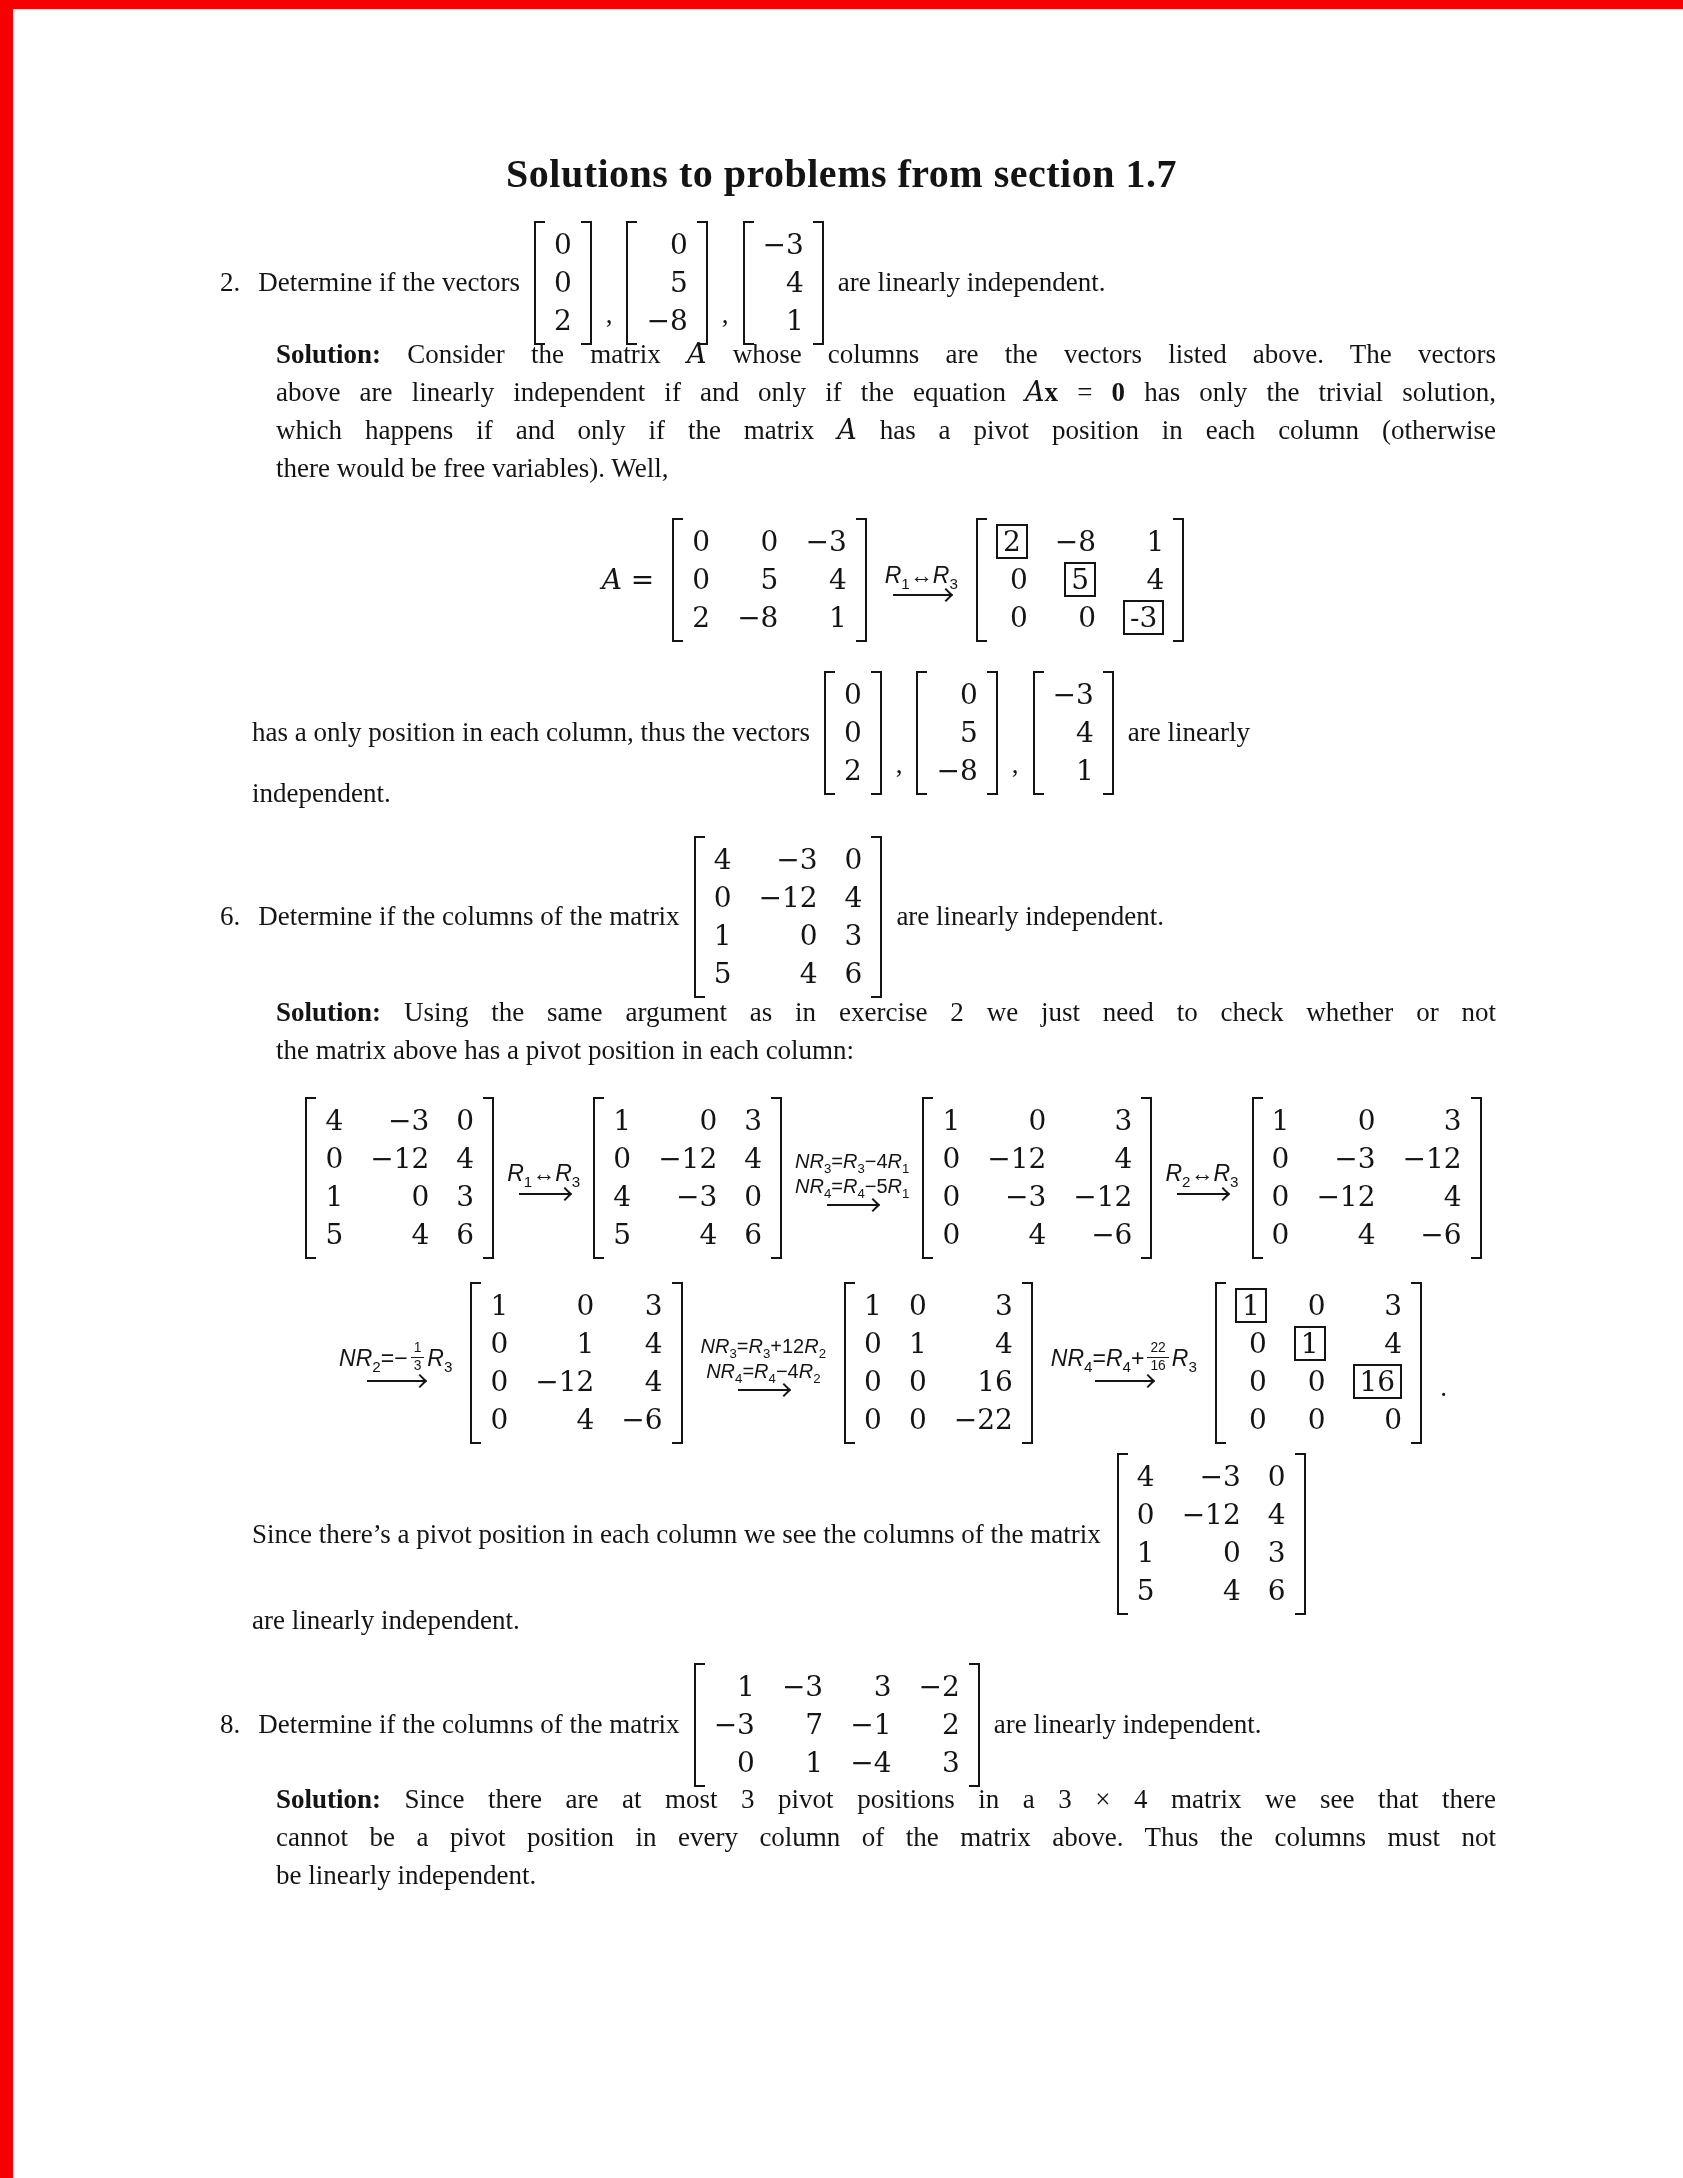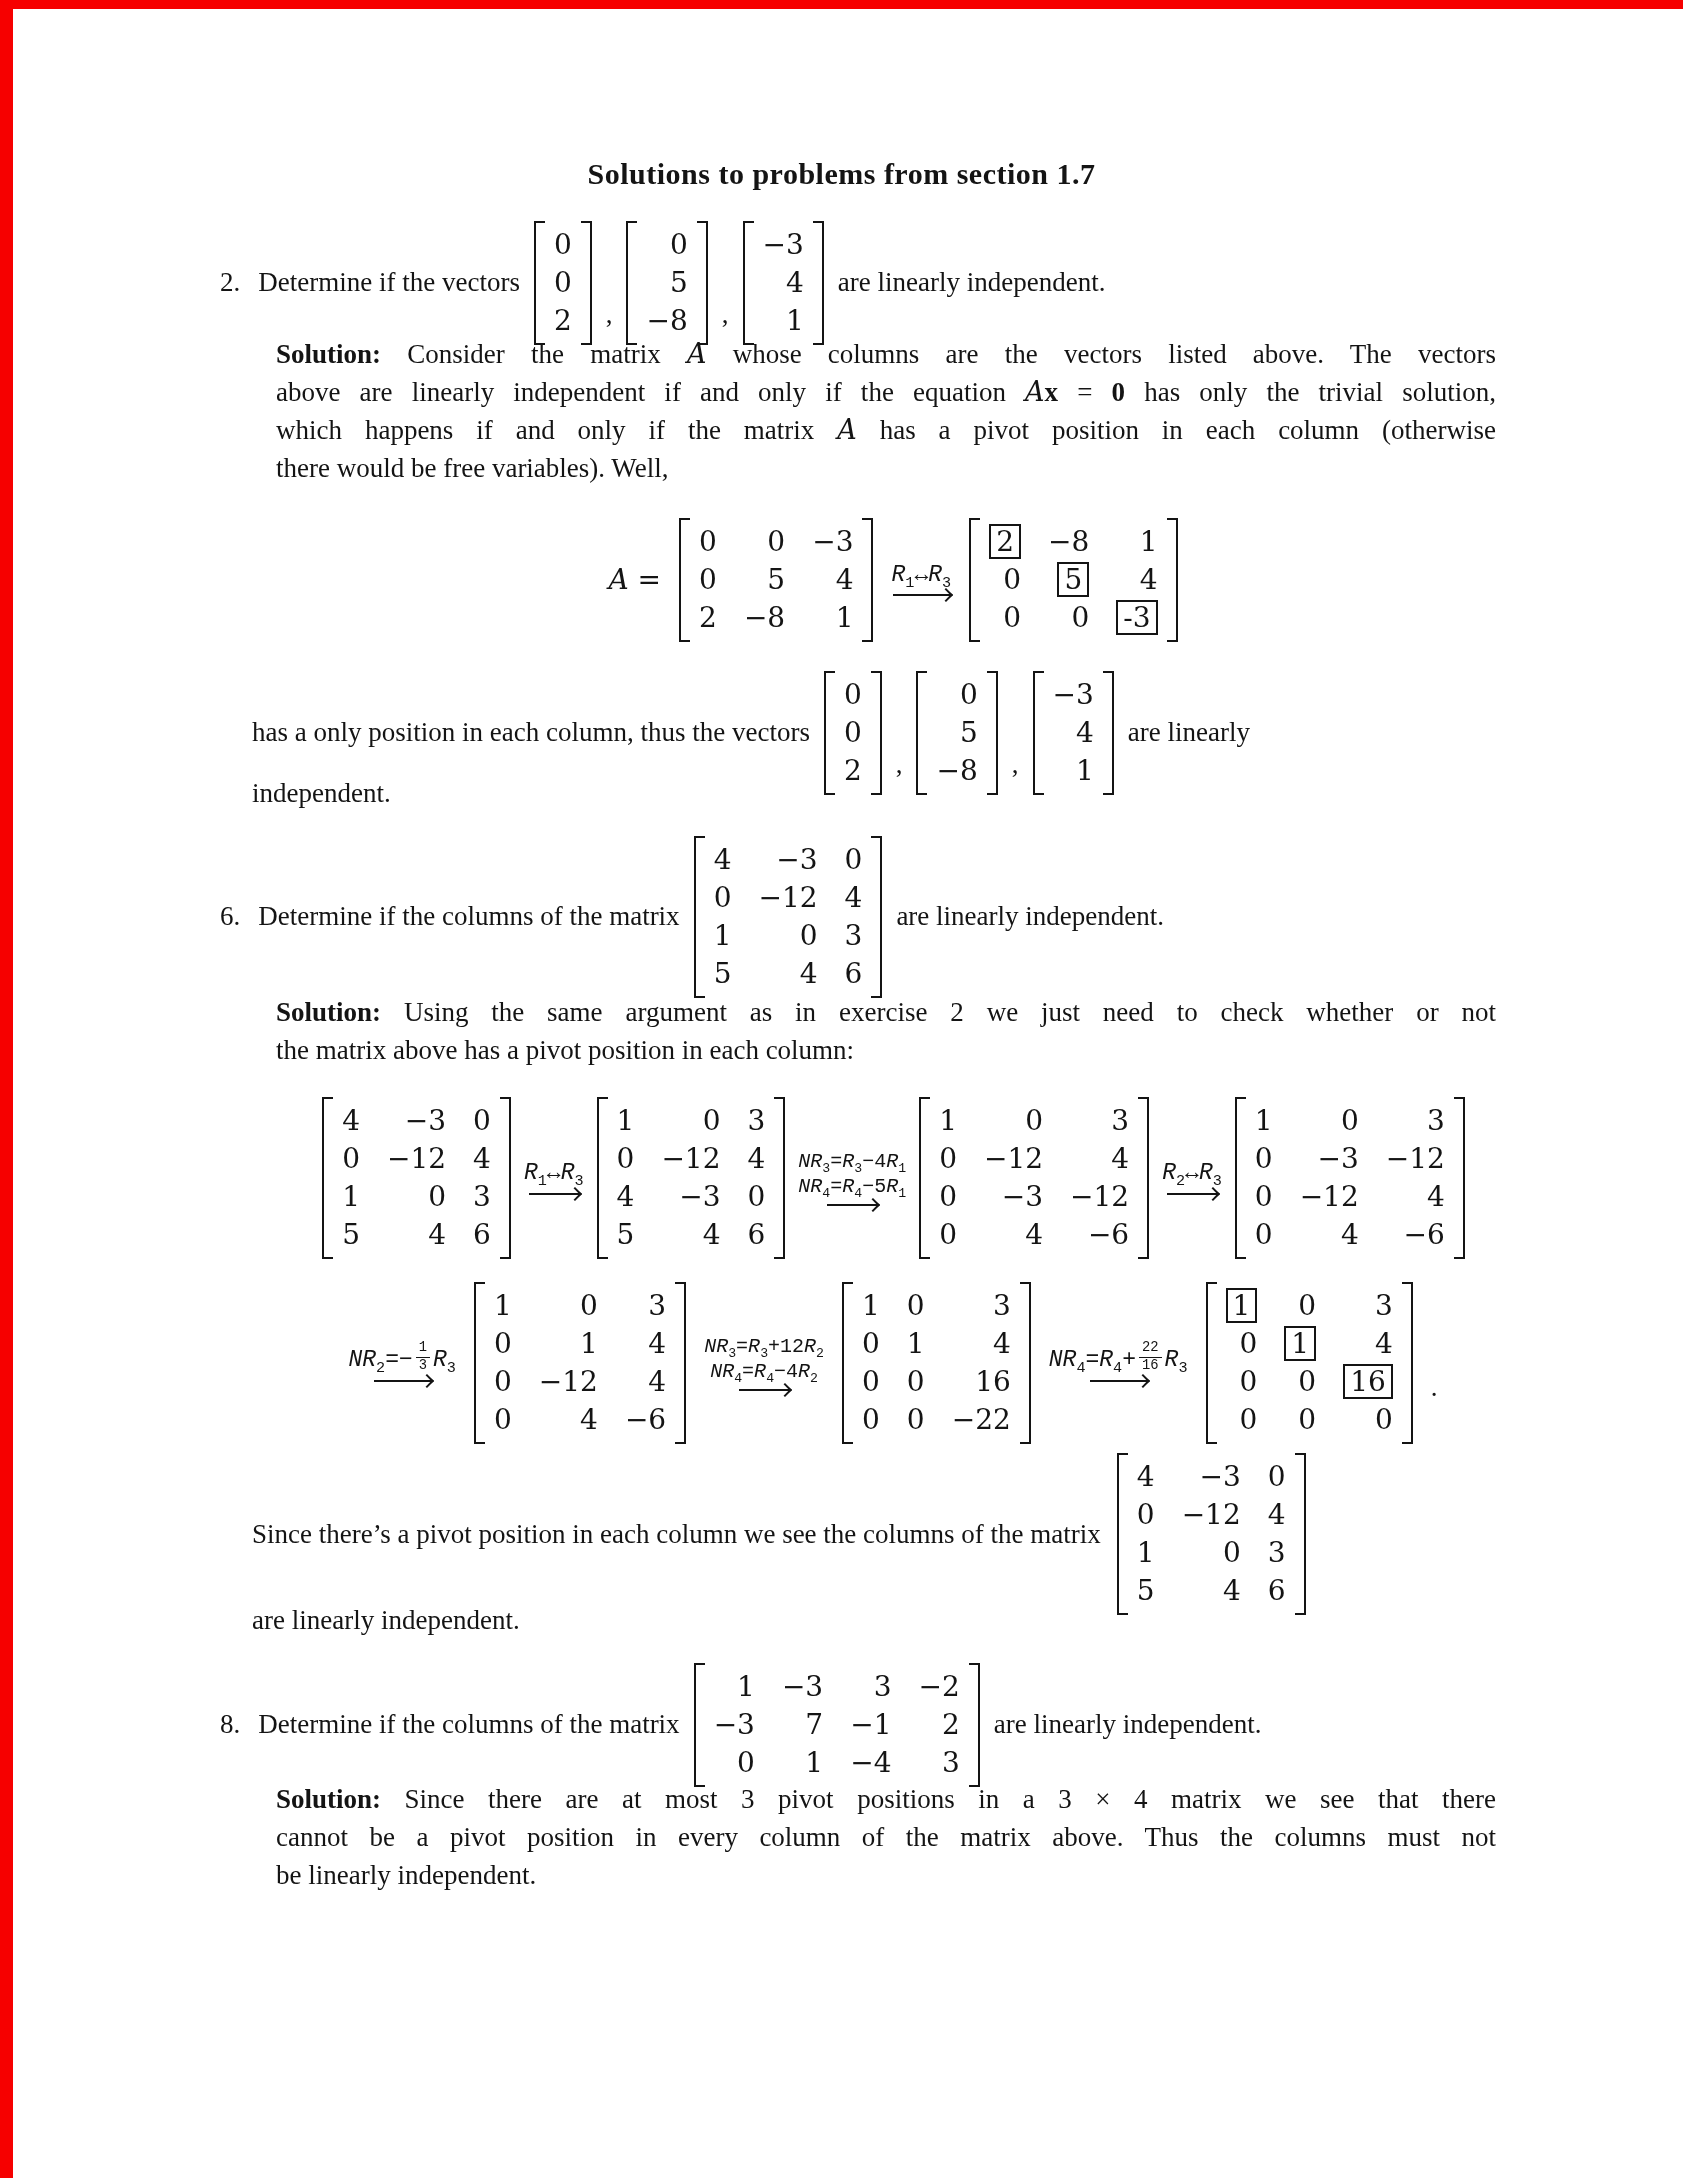"Solutions to problems from section" .title { font-size: 30px -> 40px }
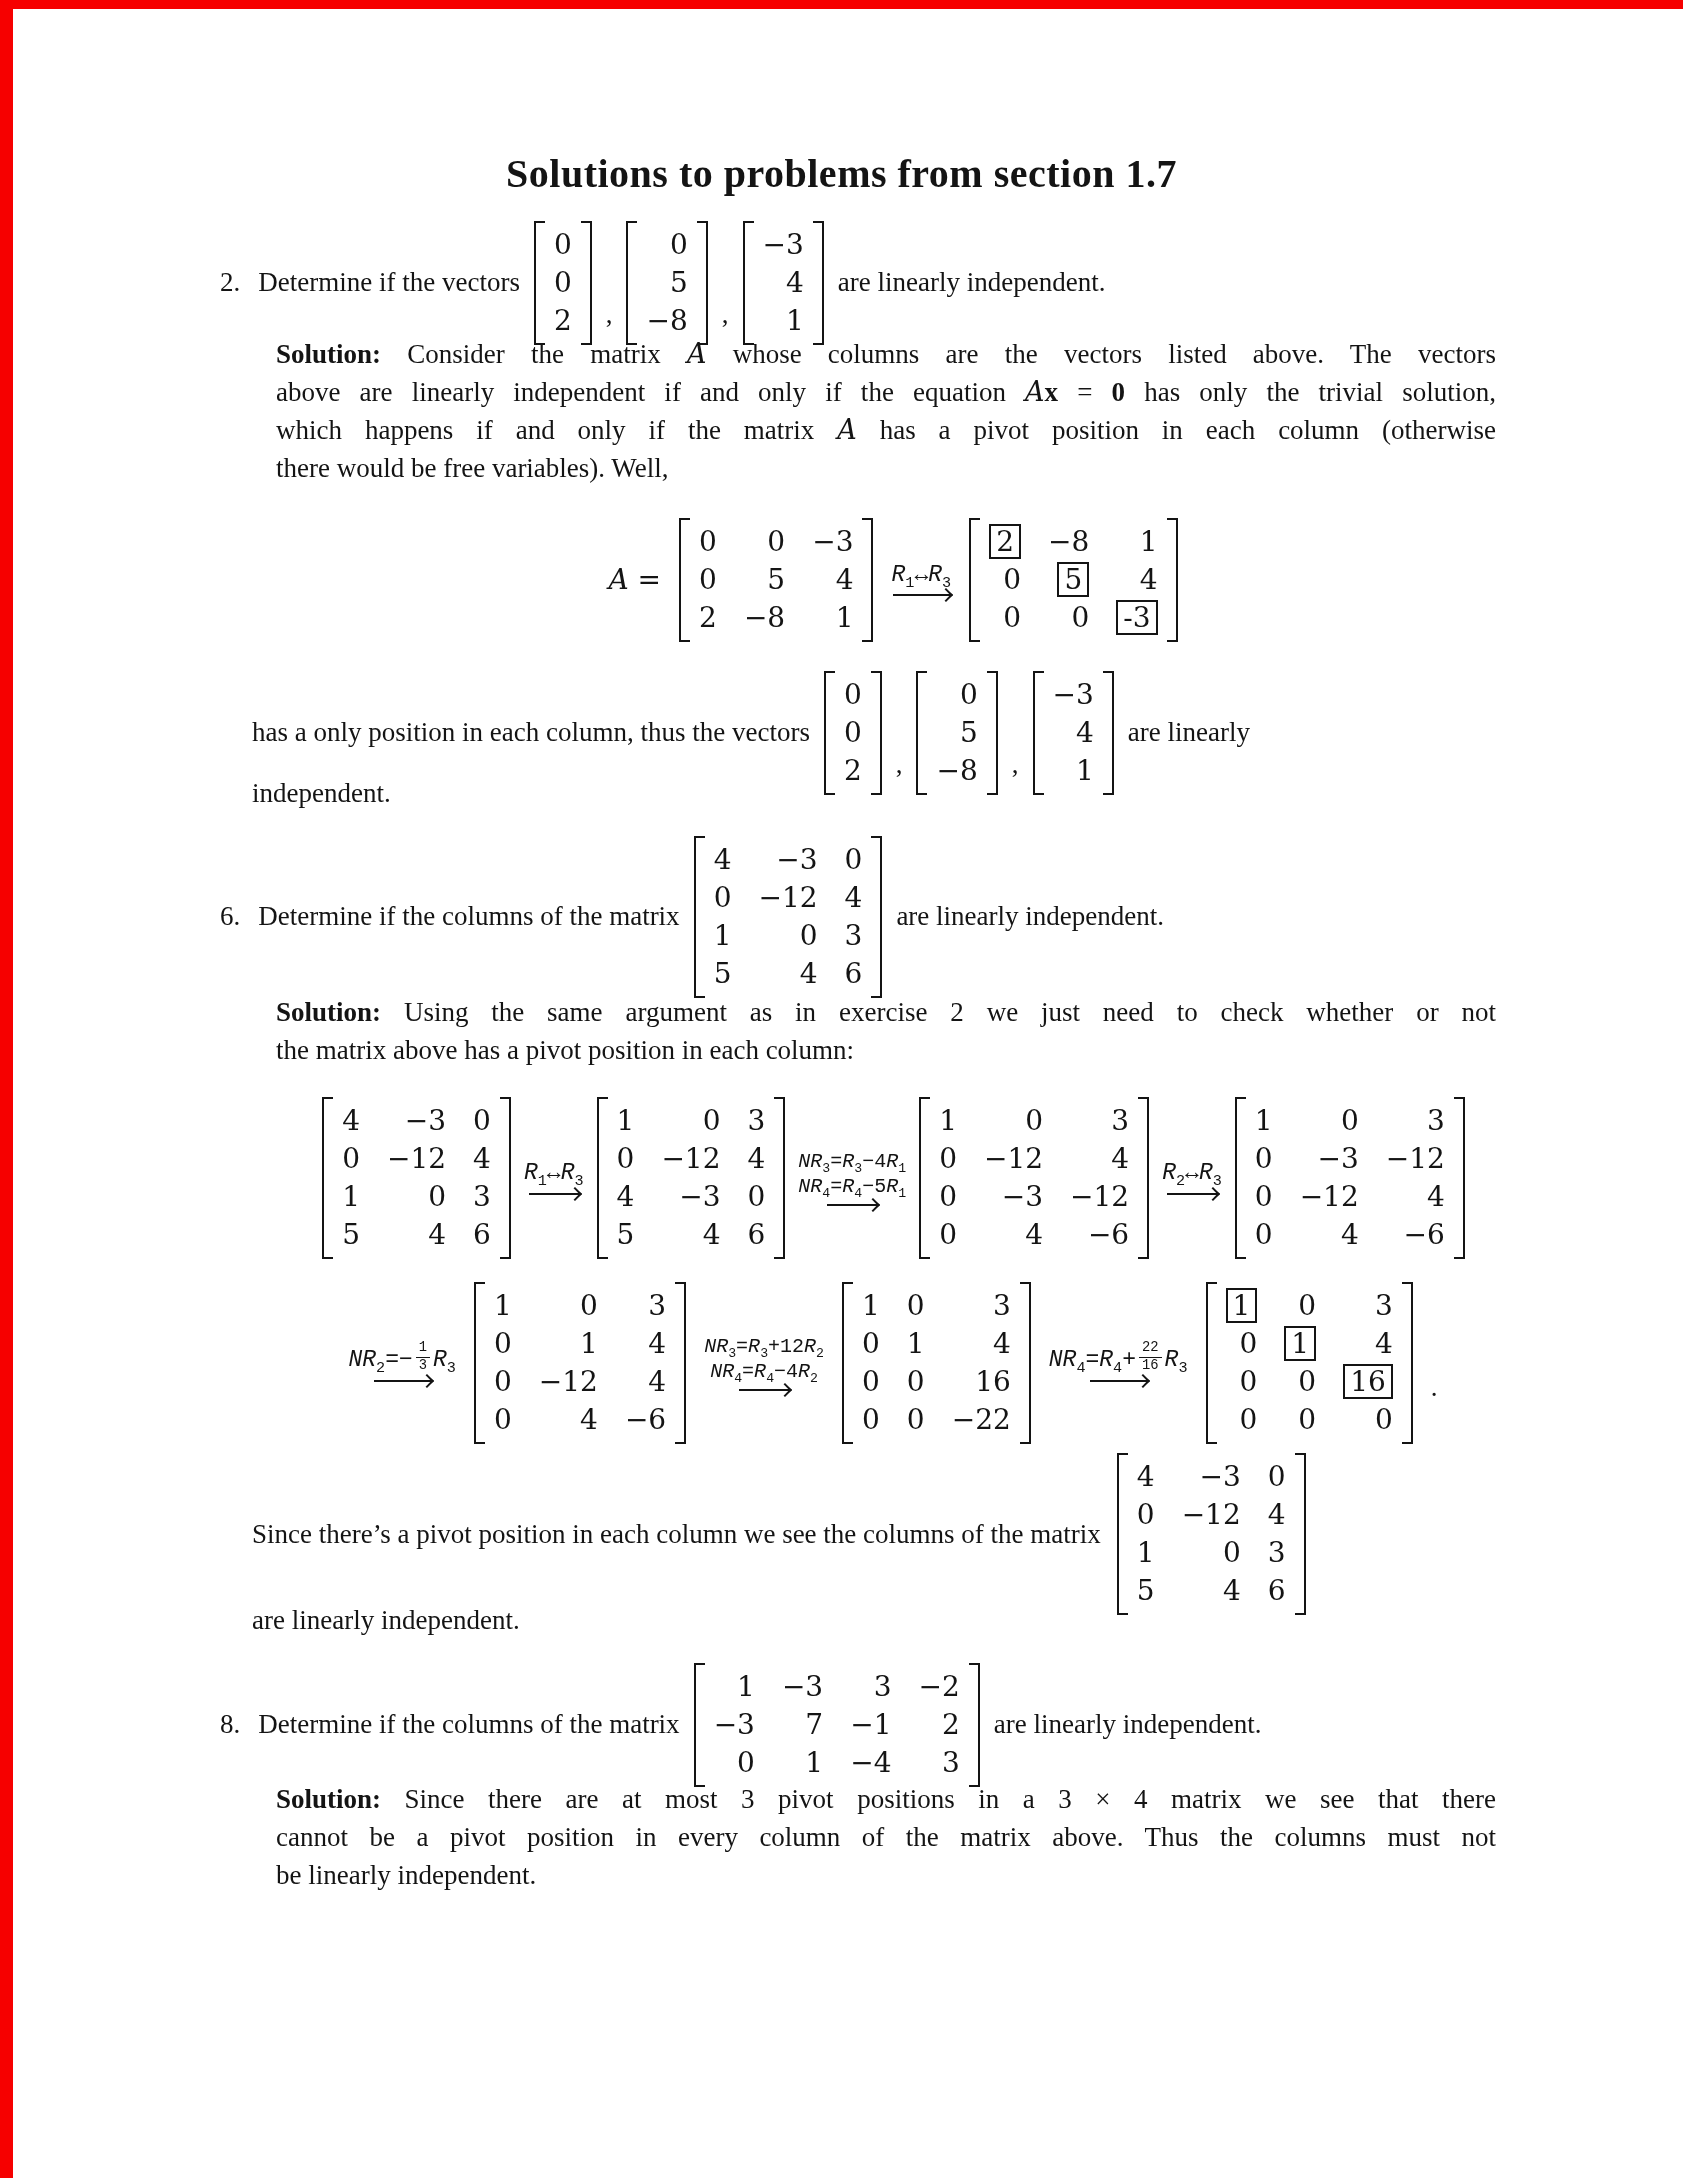"R1↔R3" .rowop { font-family: Liberation Mono, monospace -> Liberation Sans, sans-serif }
